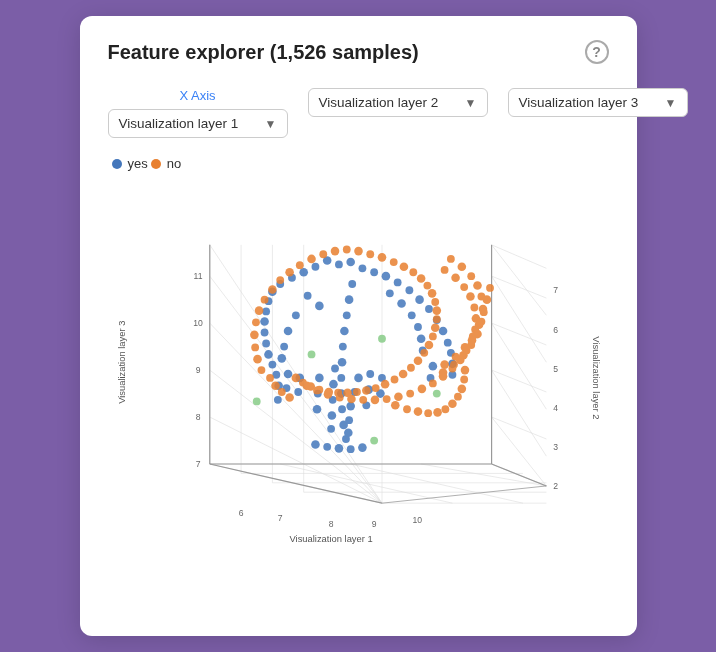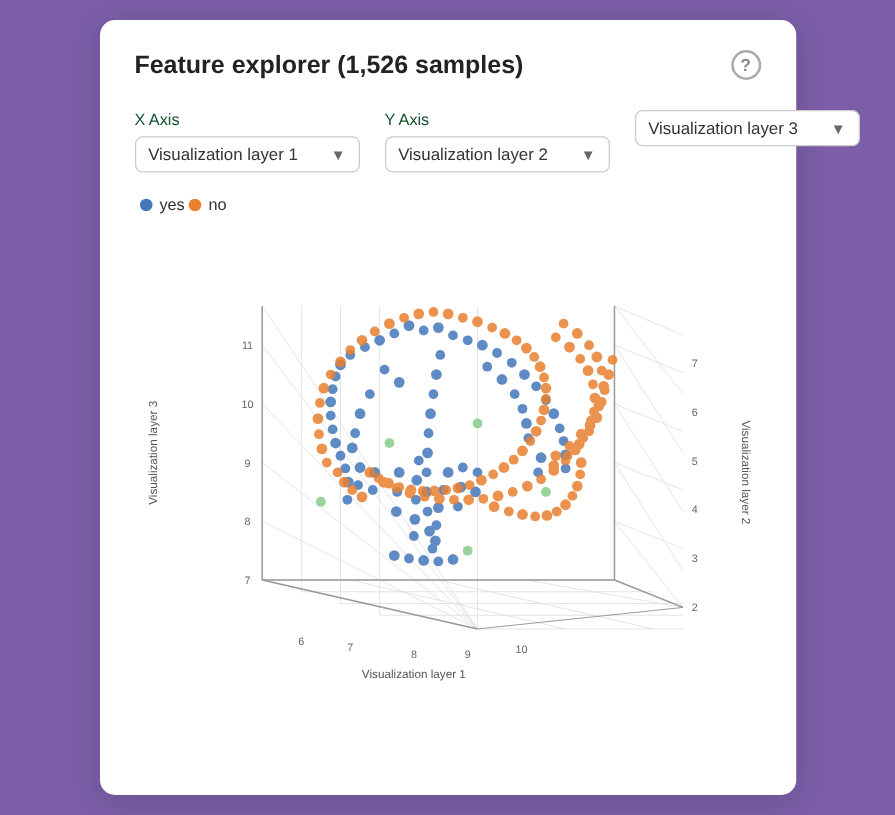"Feature explorer (1,526 samples)" .card { text-align: none -> center }
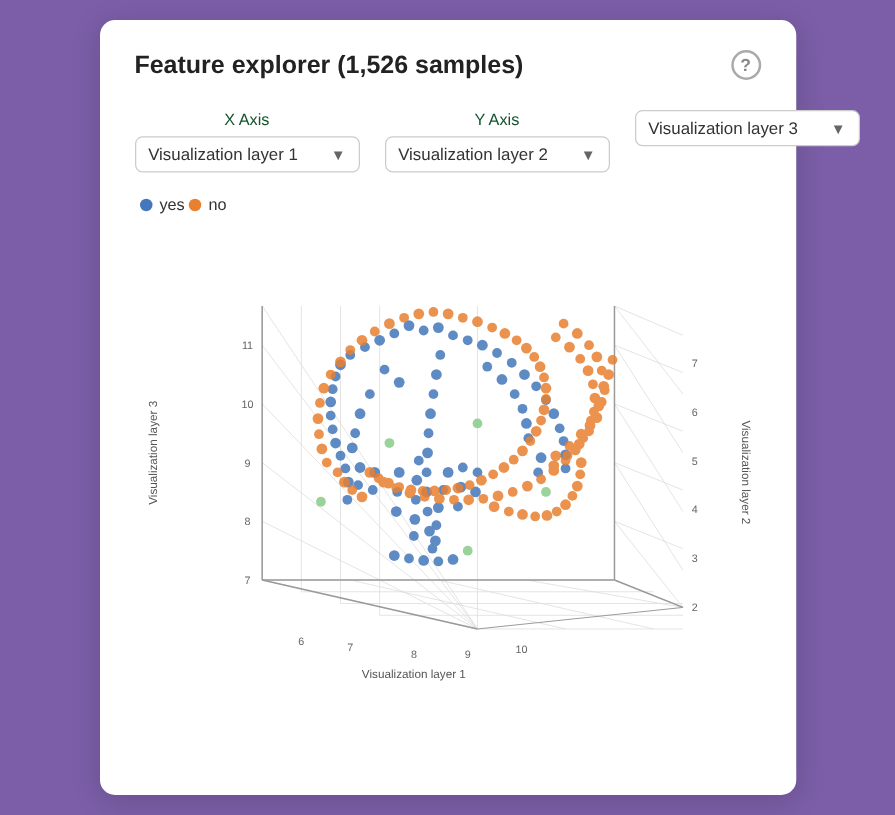"X Axis" .axis-label { color: #14532d -> #3b82f6 }
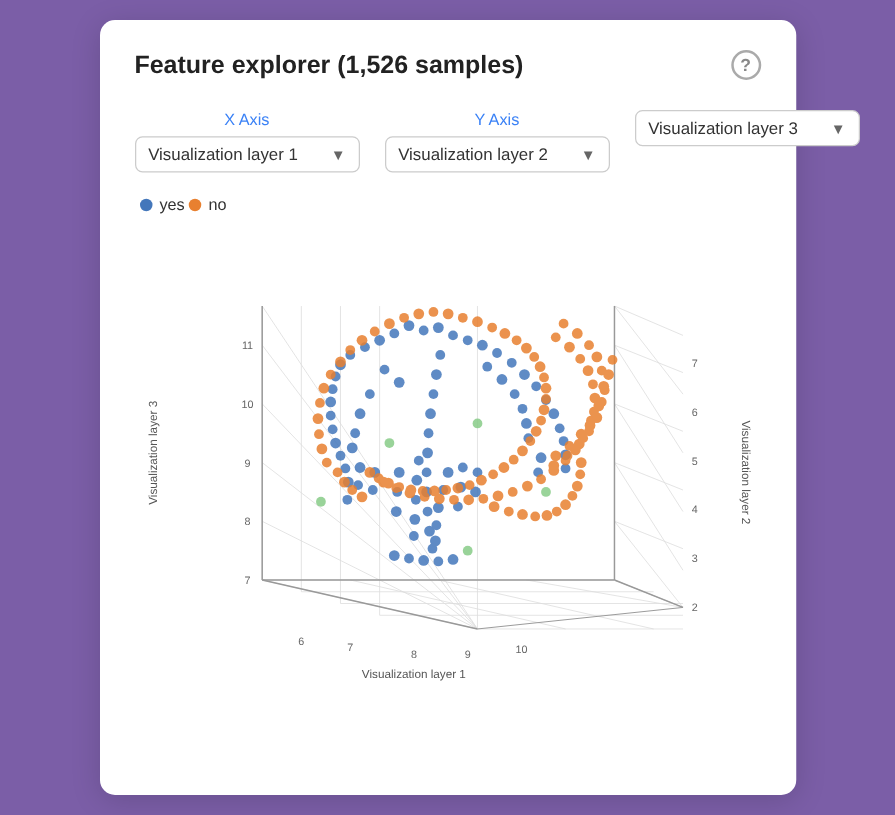"Y Axis" span.axis-label { html: <span>Y Axis</span> -> none }
